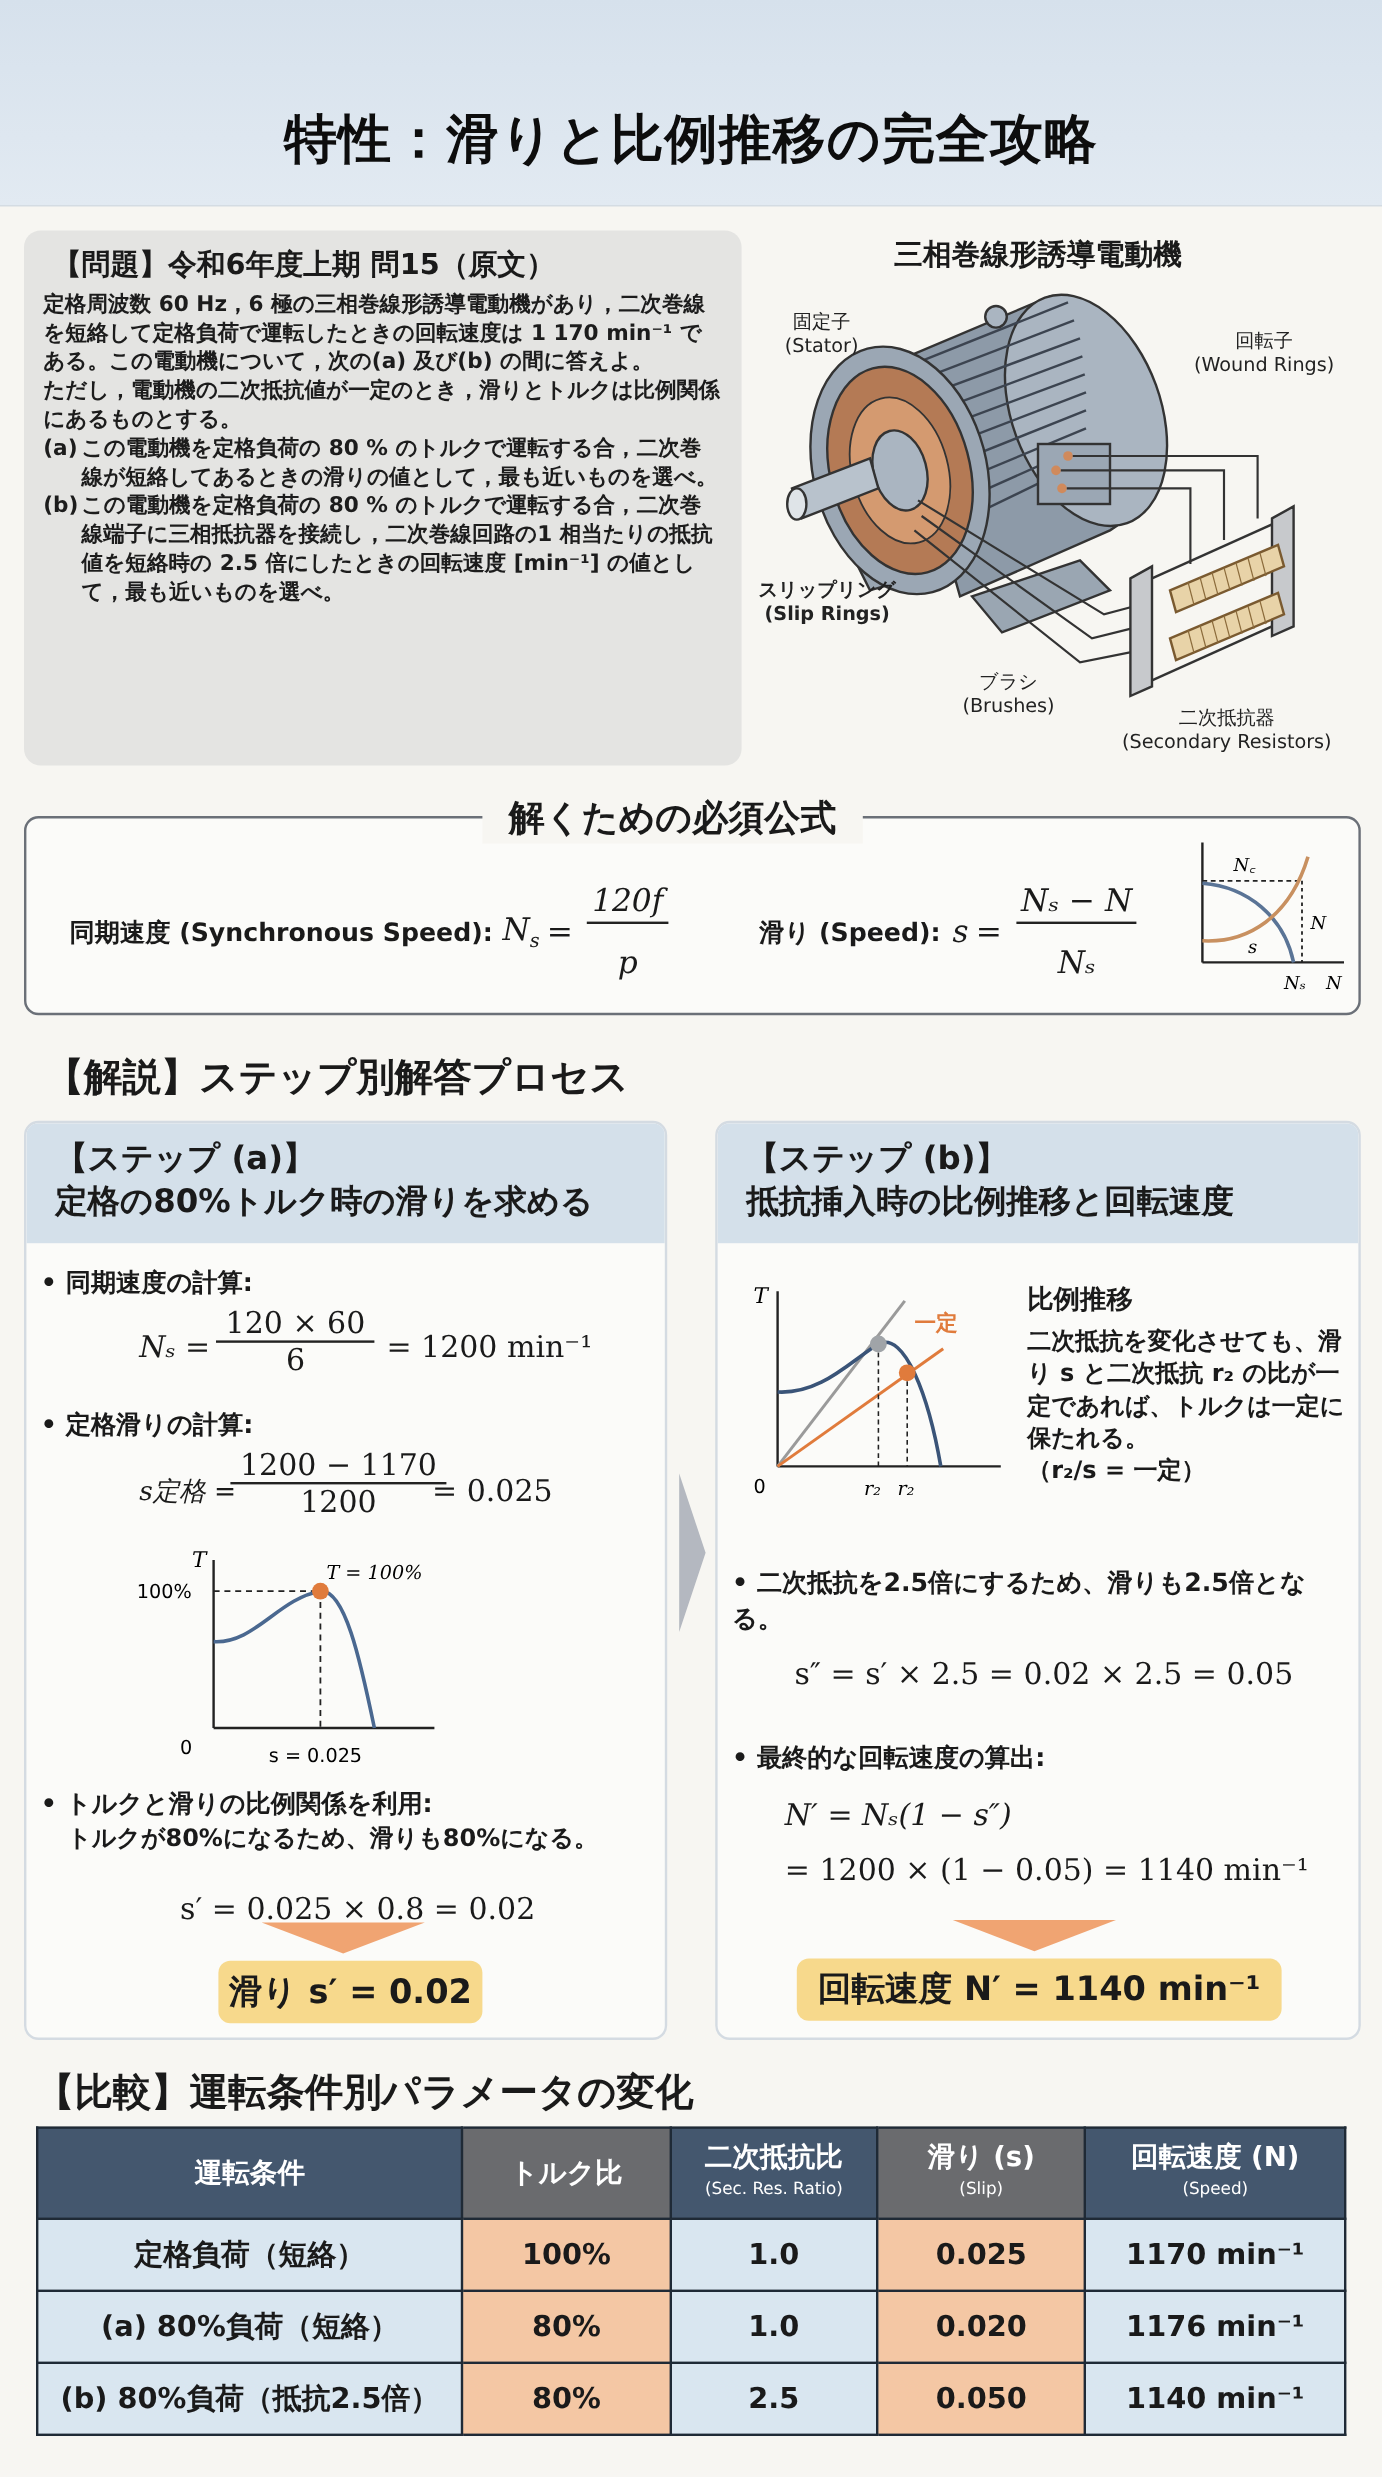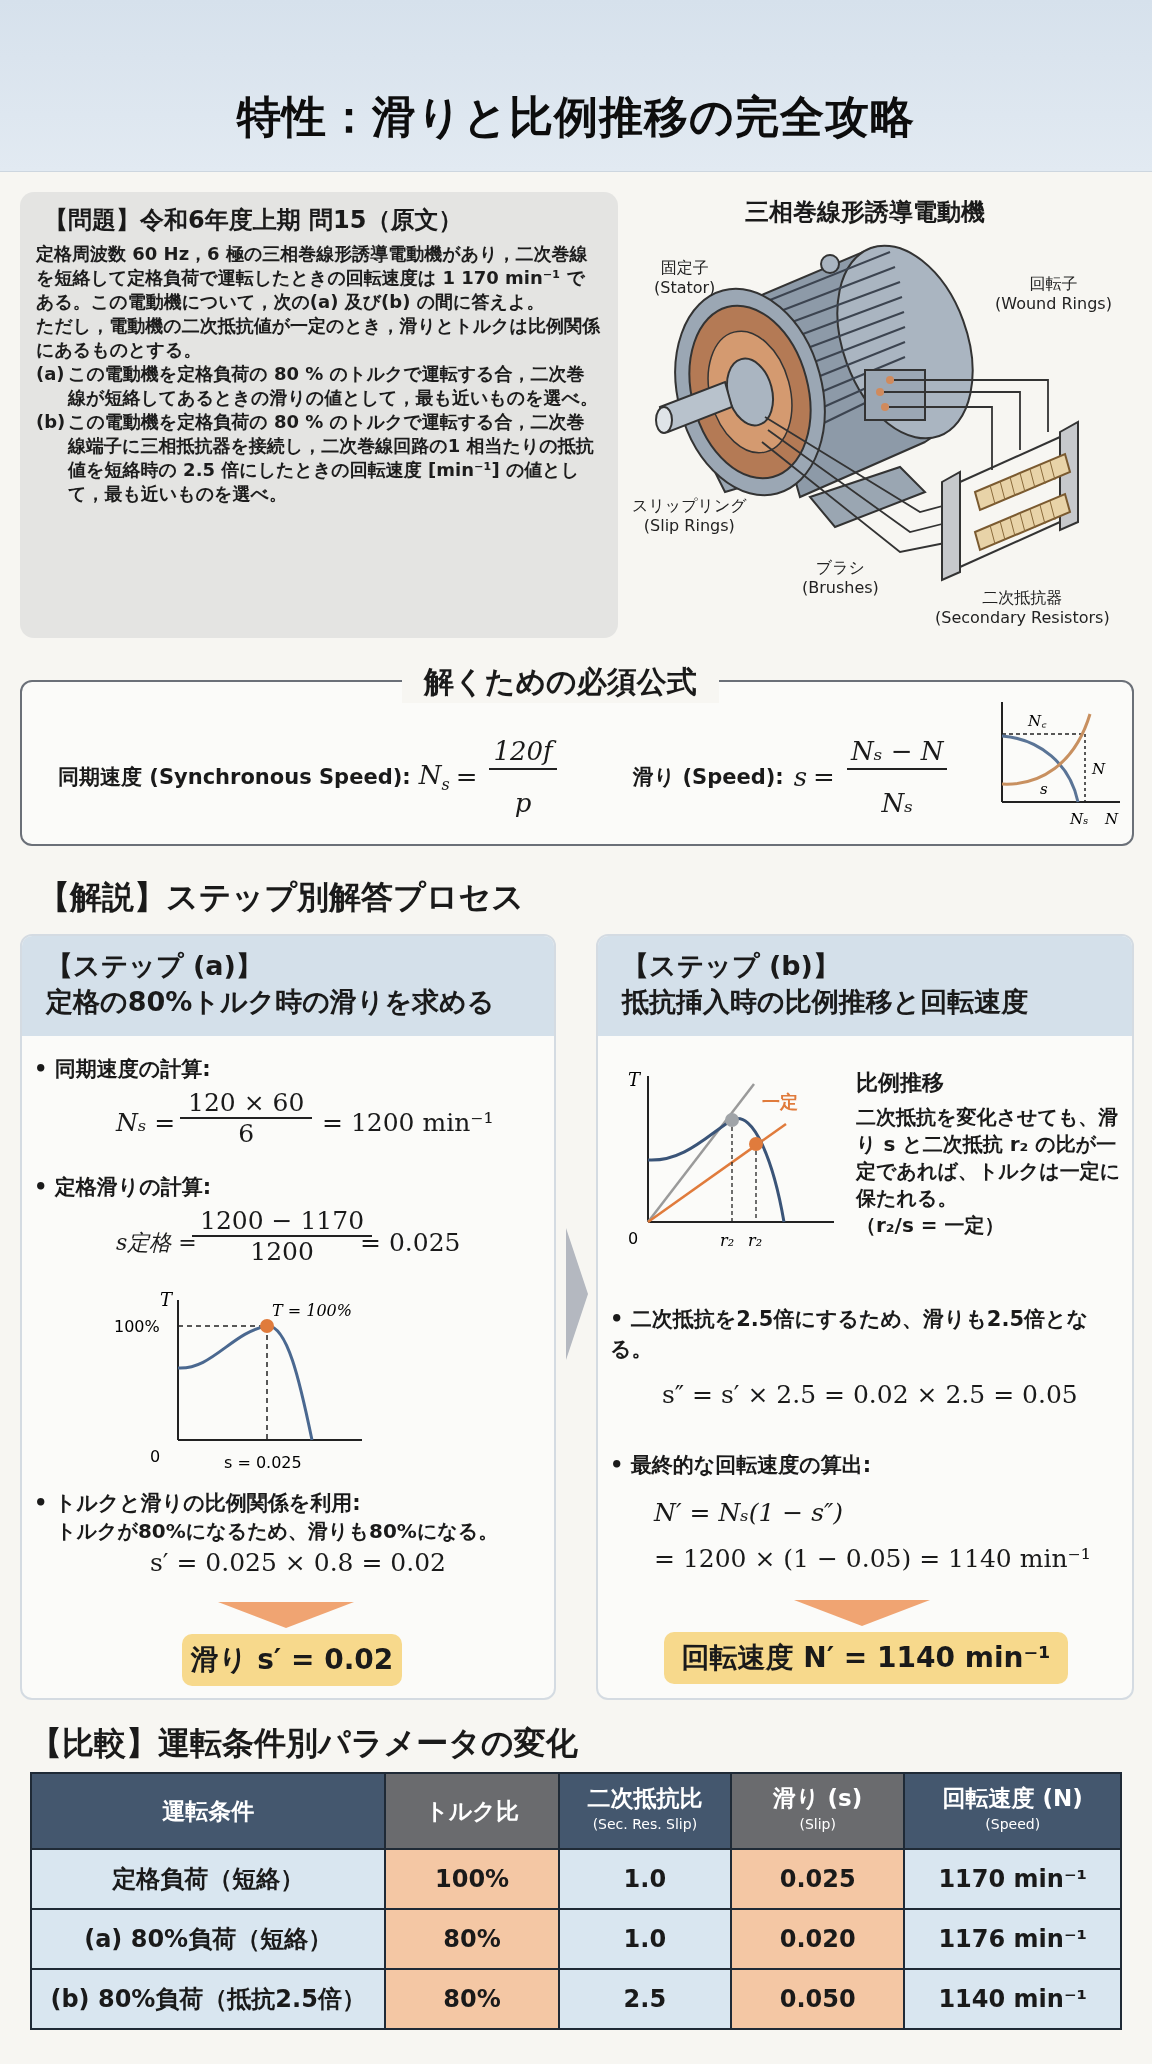"スリップリング" div.mlabel { font-weight: none -> bold; top: 304px -> 290px }
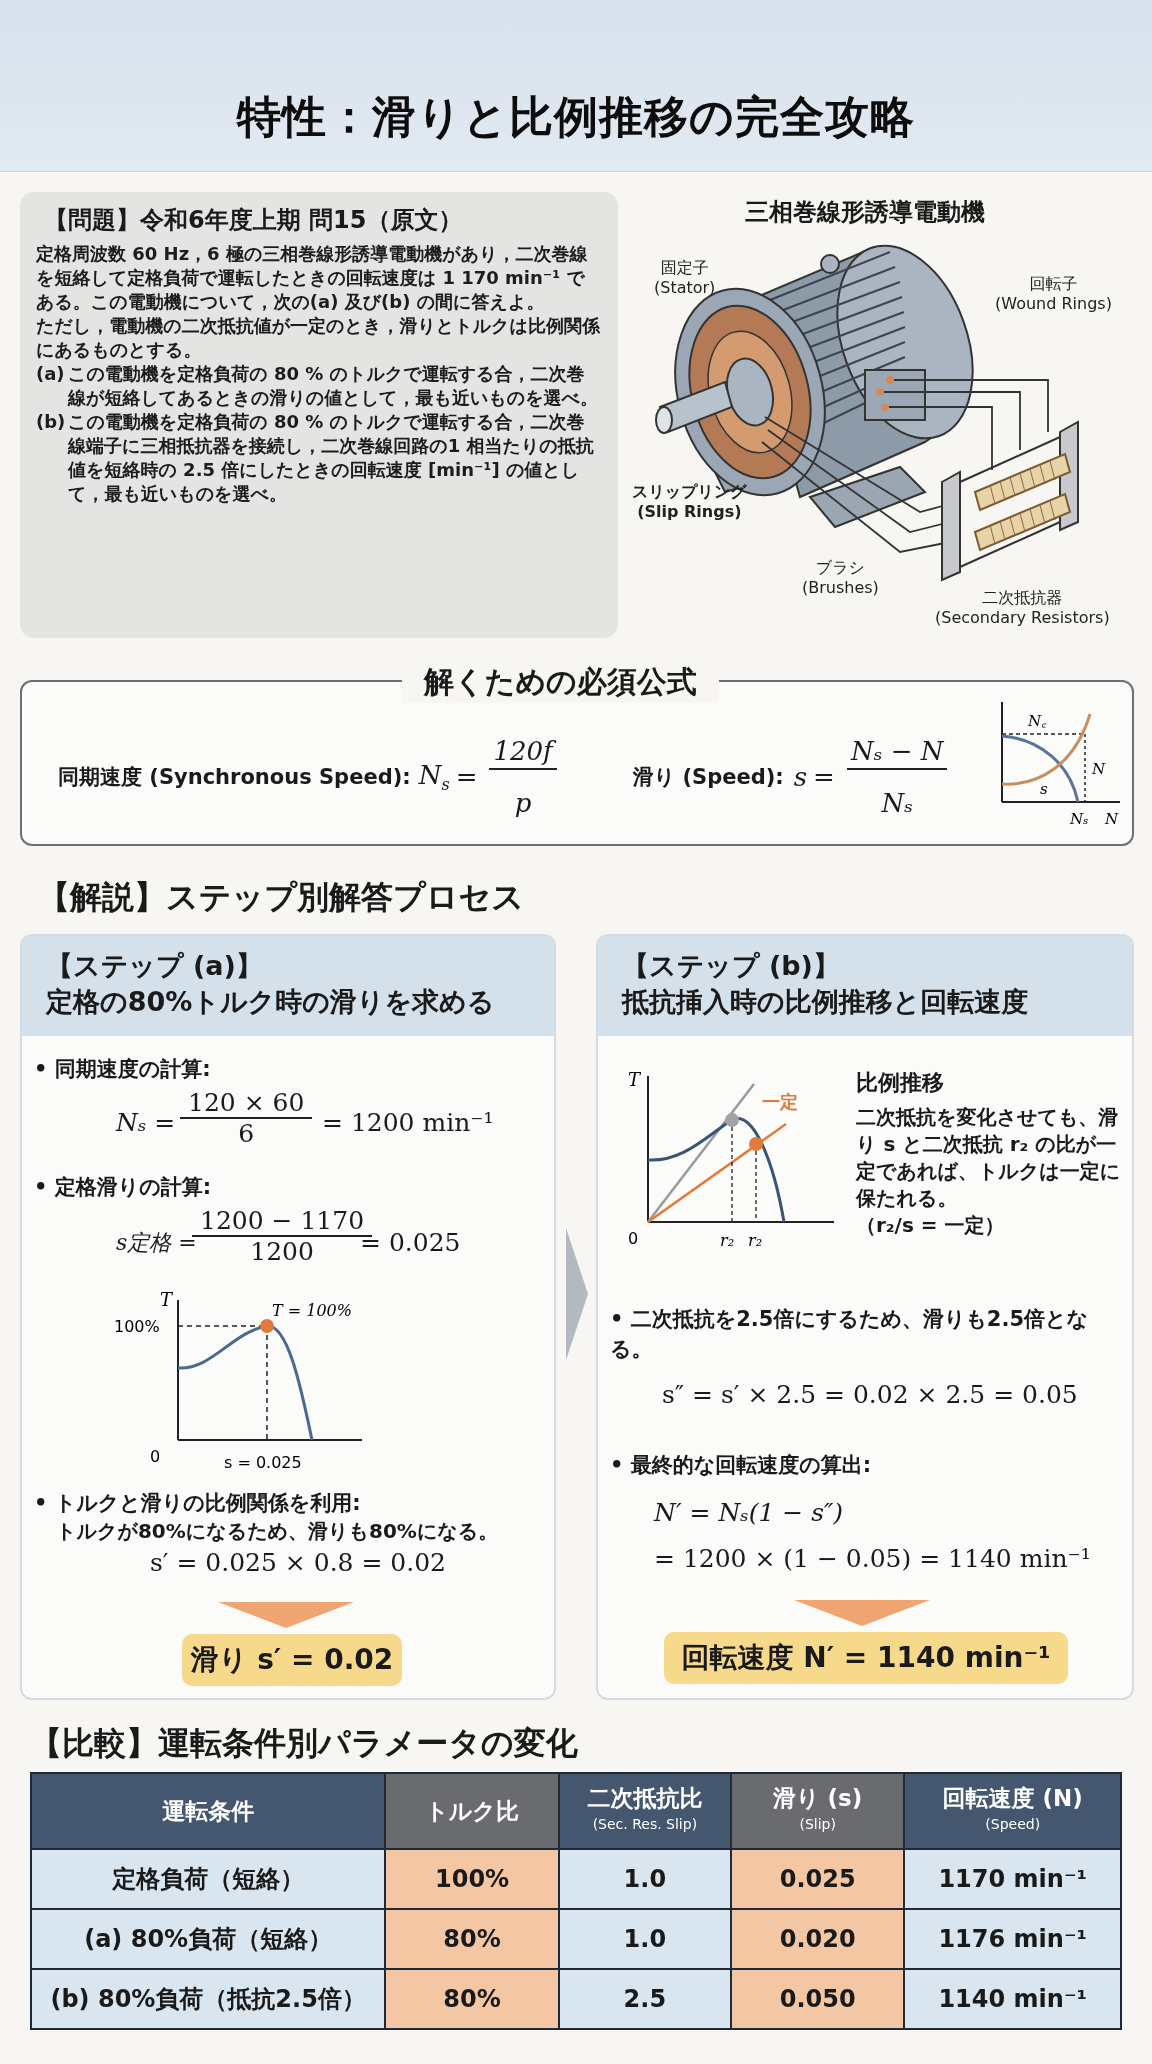"s′ = 0.025 × 0.8" div.eq { top: 612px -> 640px }
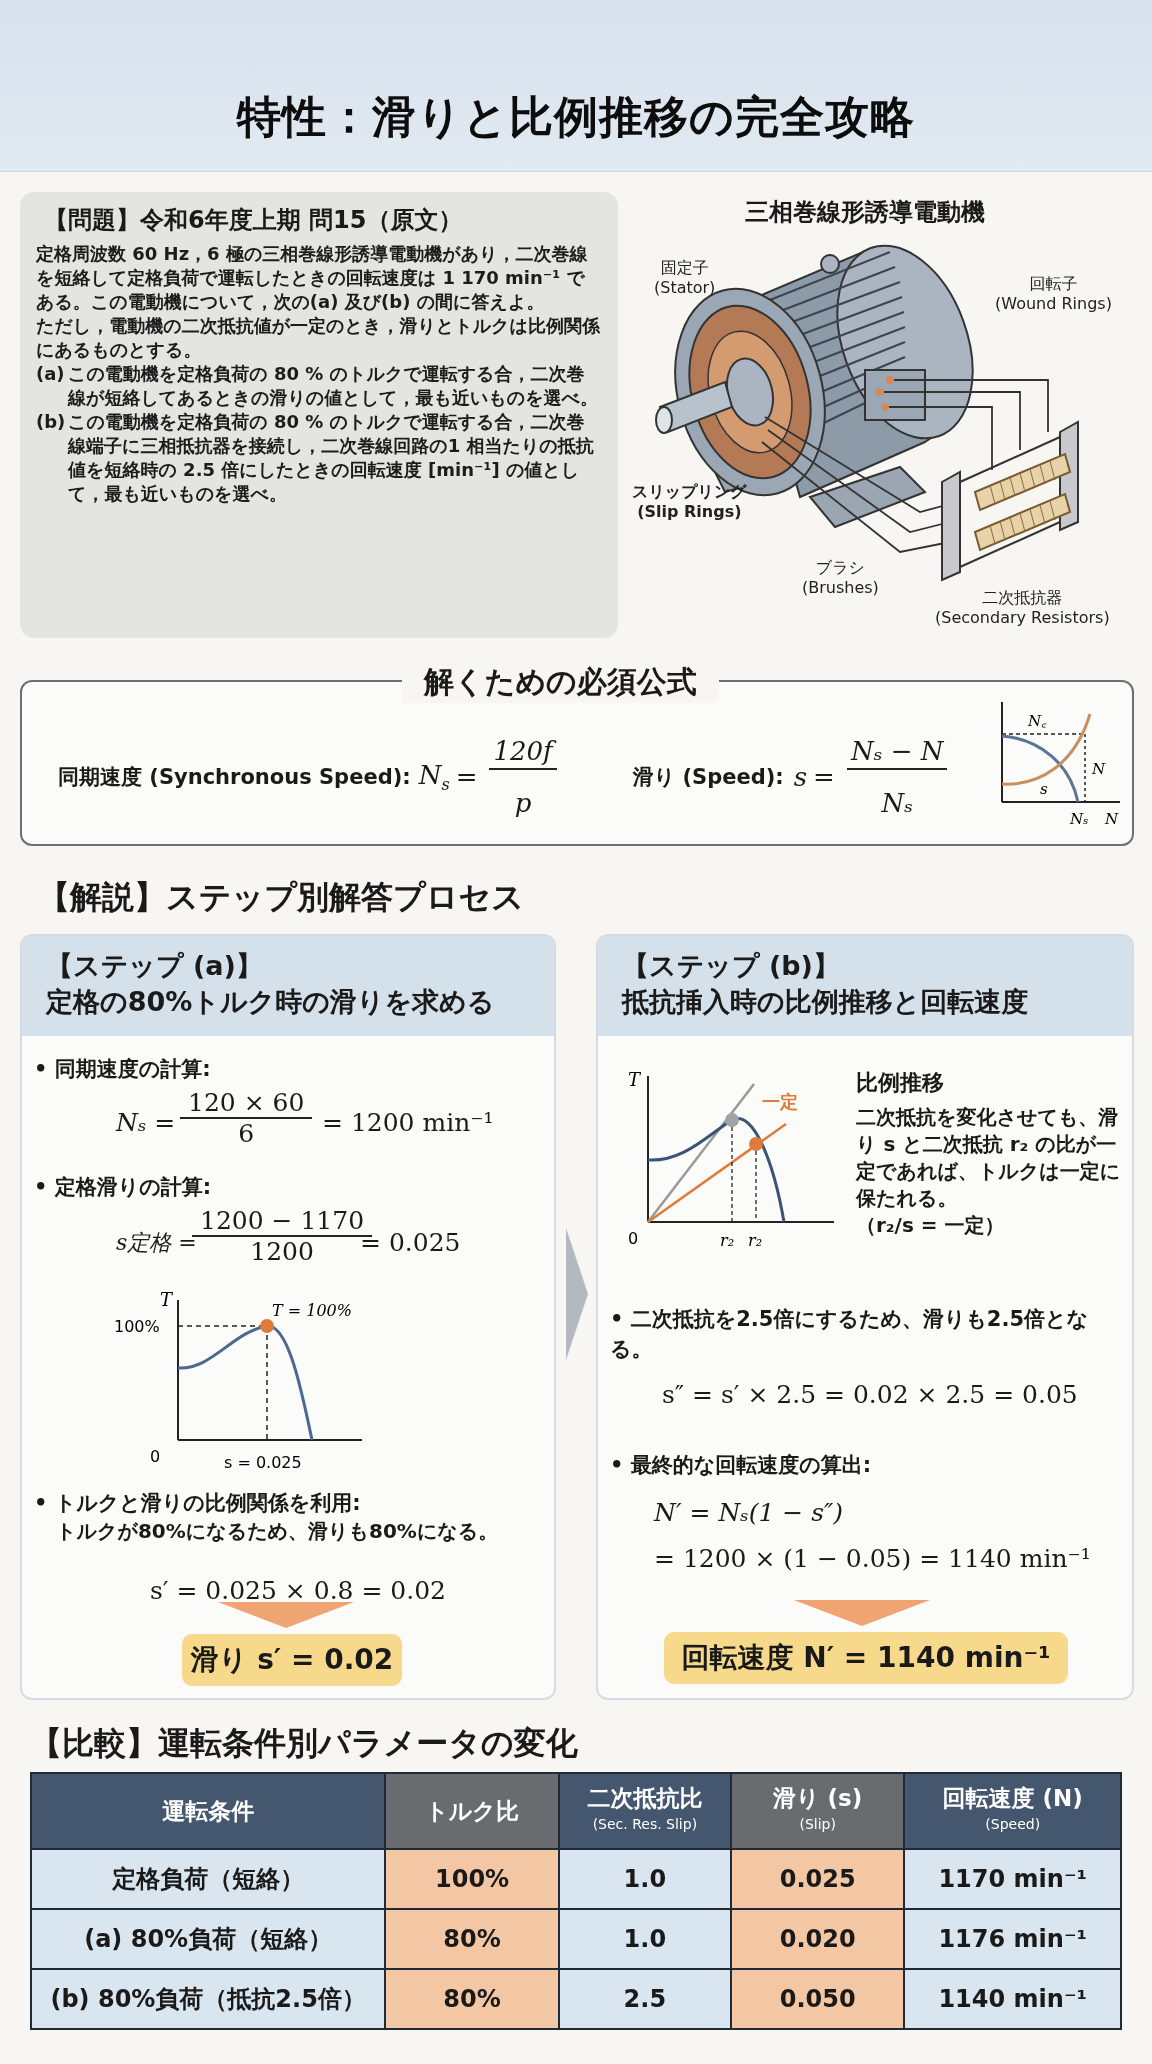"(Sec. Res. Slip)" small { text: Slip -> Ratio }
